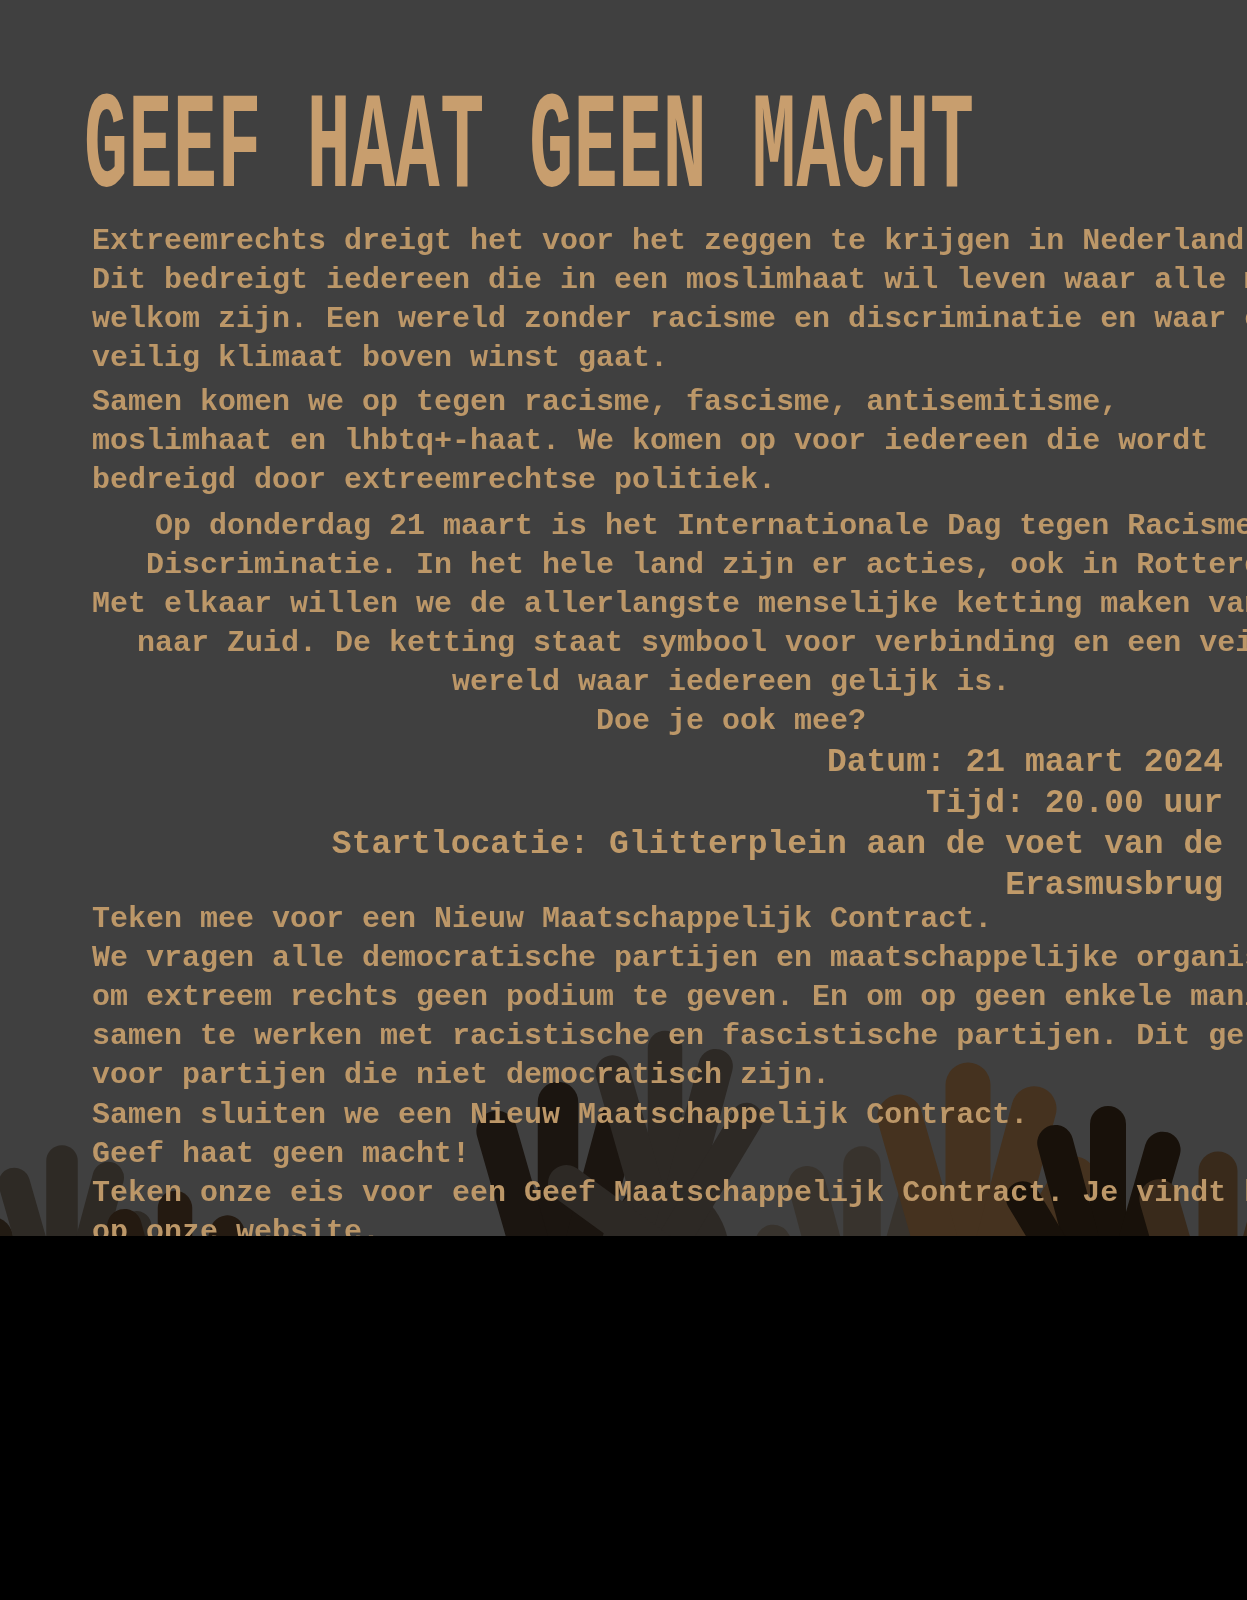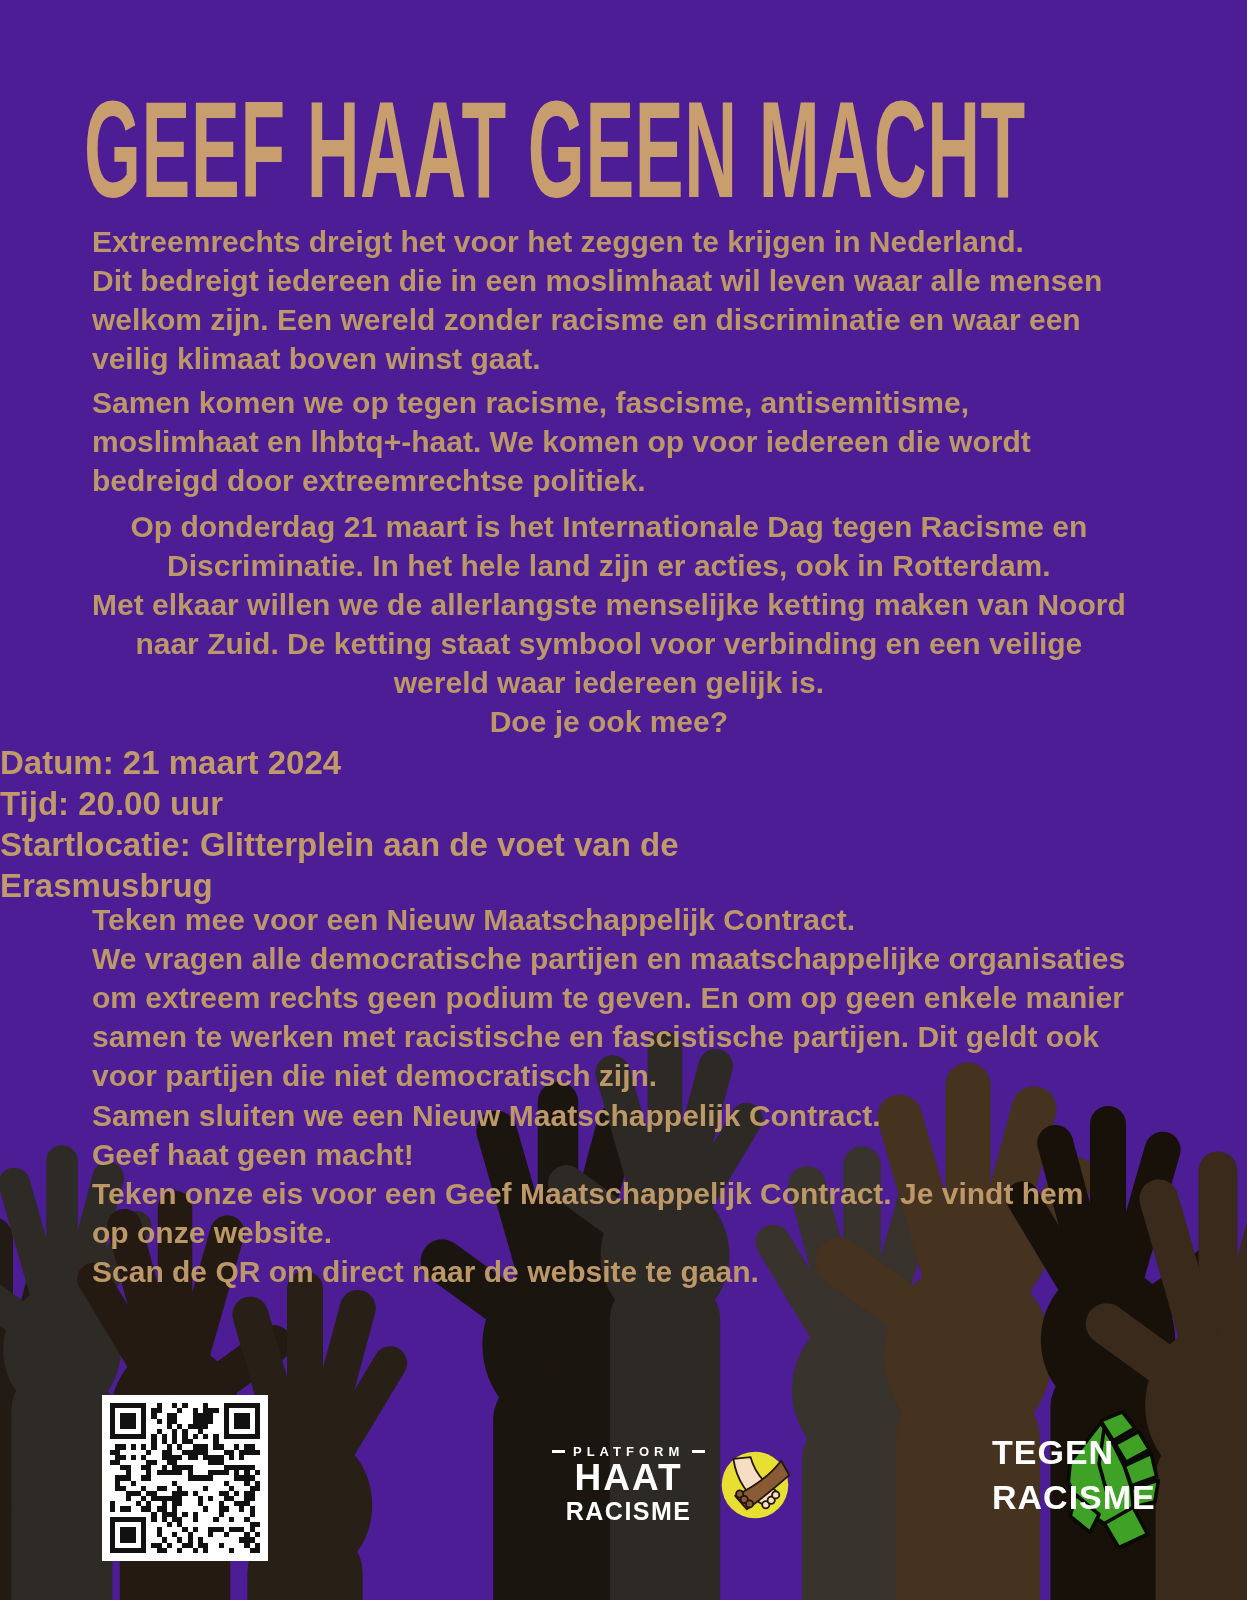"GEEF HAAT GEEN MACHT" .poster { background: #4c1d95 -> #404040; font-family: Liberation Sans, sans-serif -> Liberation Mono, monospace; height: 1600px -> 1236px }
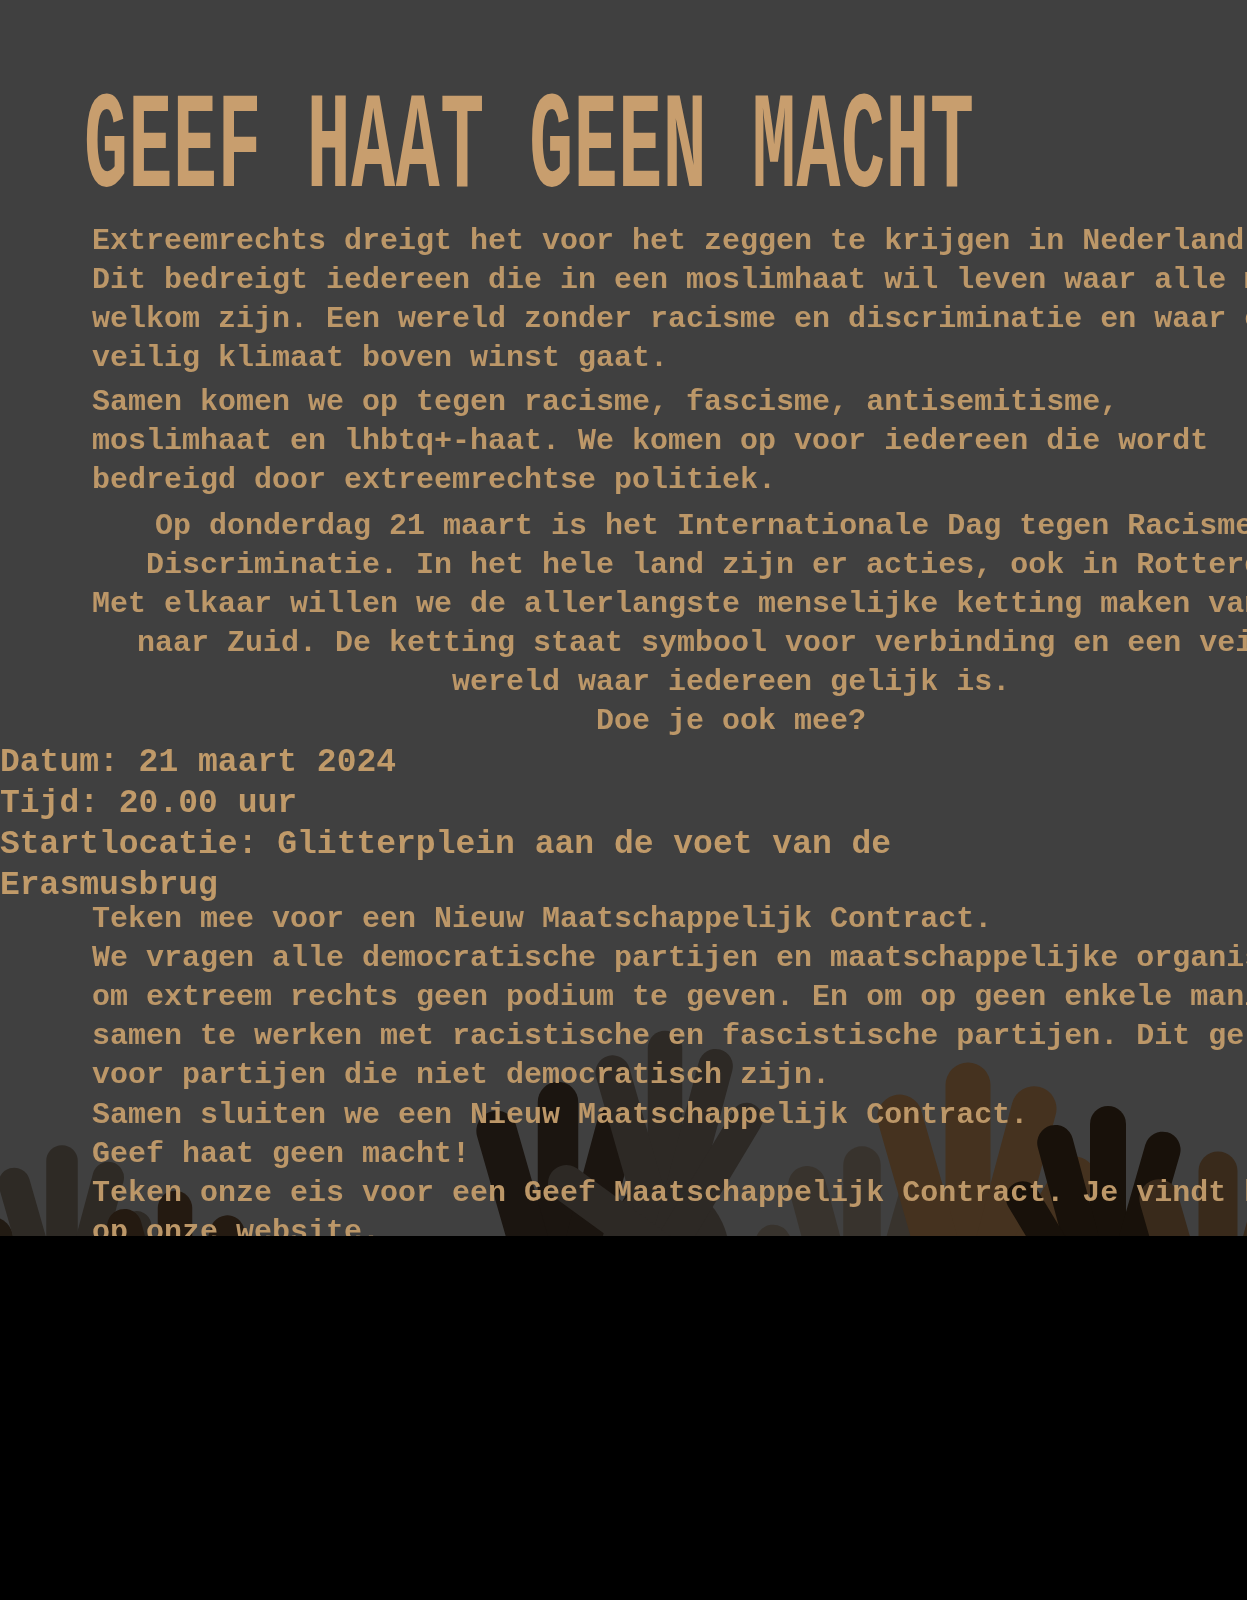"Datum: 21 maart 2024" .event { text-align: left -> right }
